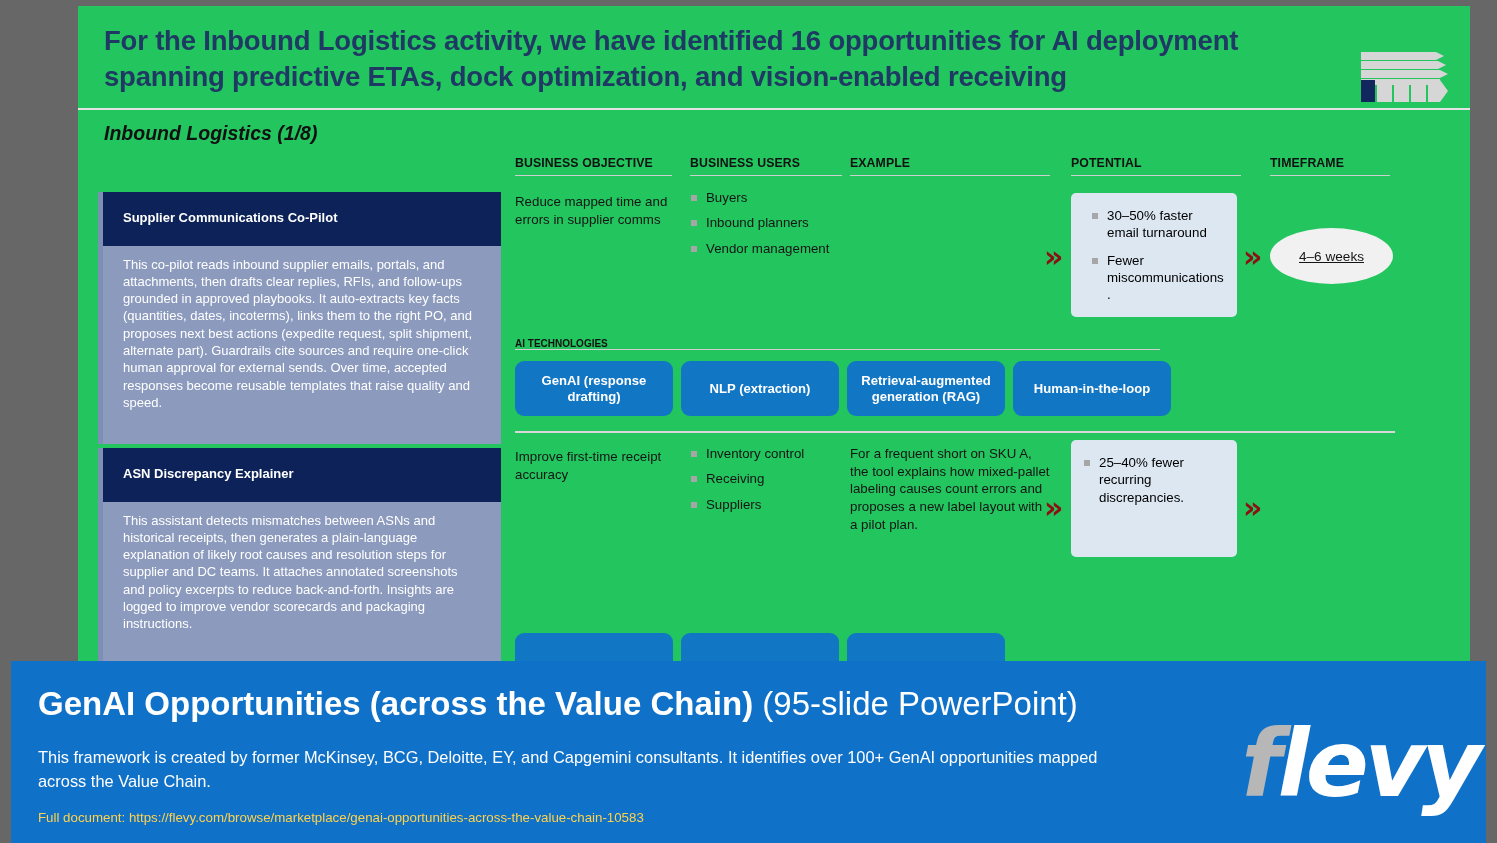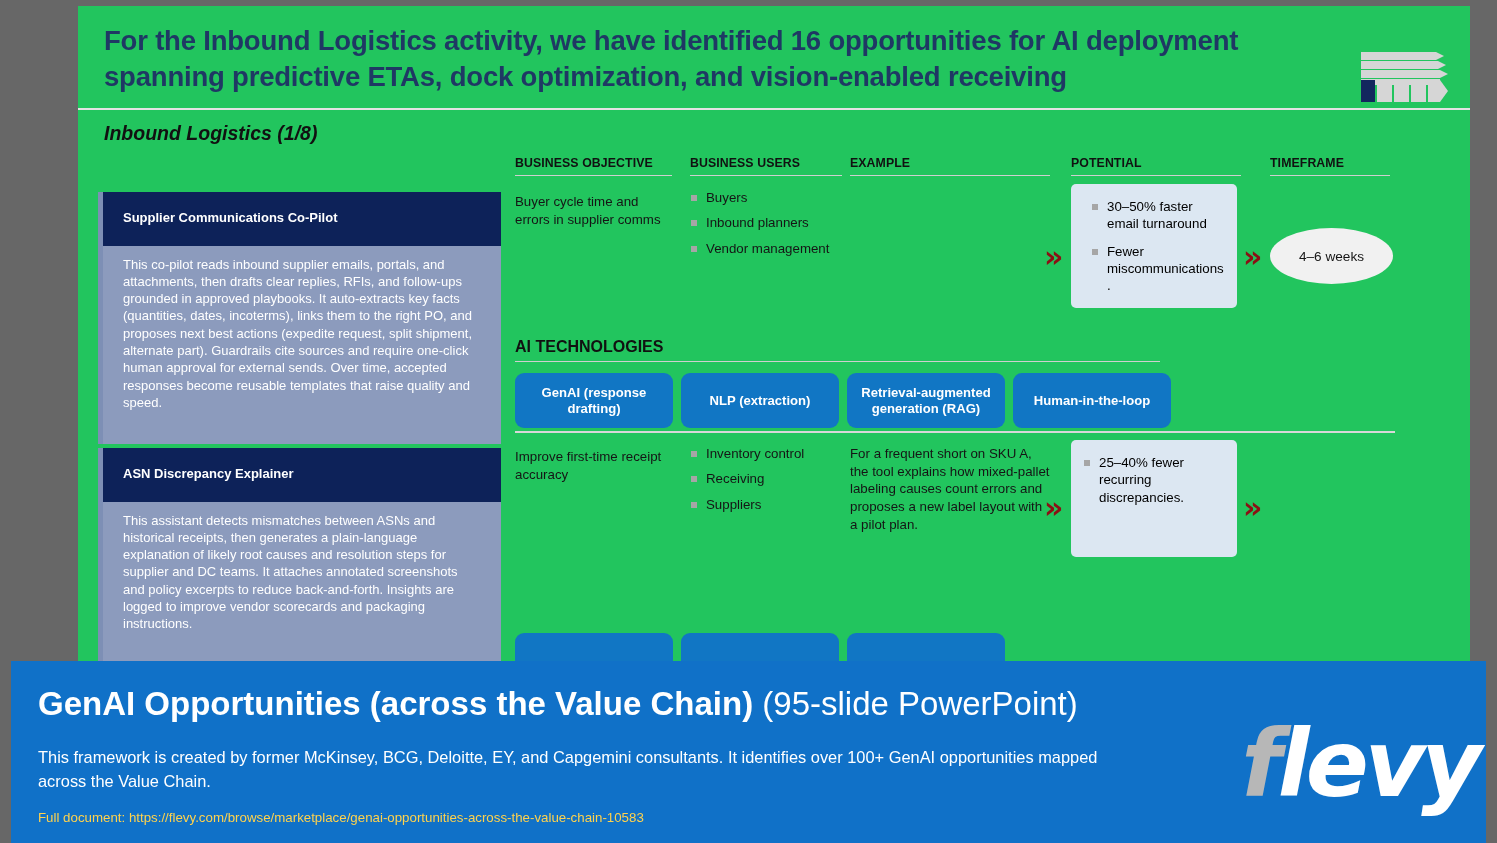"Buyer cycle time and errors" div.col { text: Buyer cycle -> Reduce mapped }
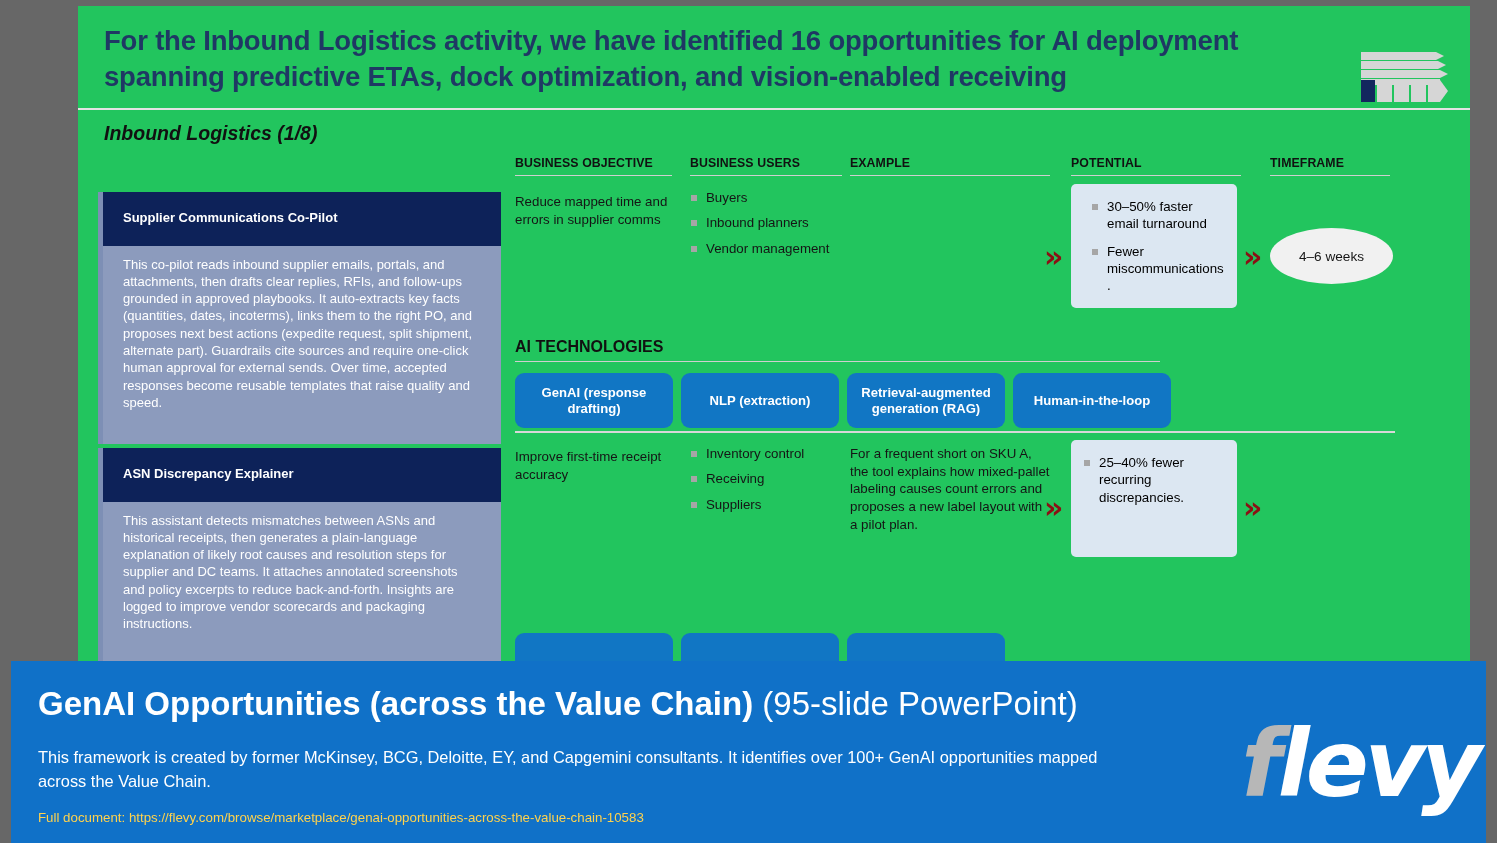"30–50% faster email turnaround" div.potential-box { top: 28px -> 37px }
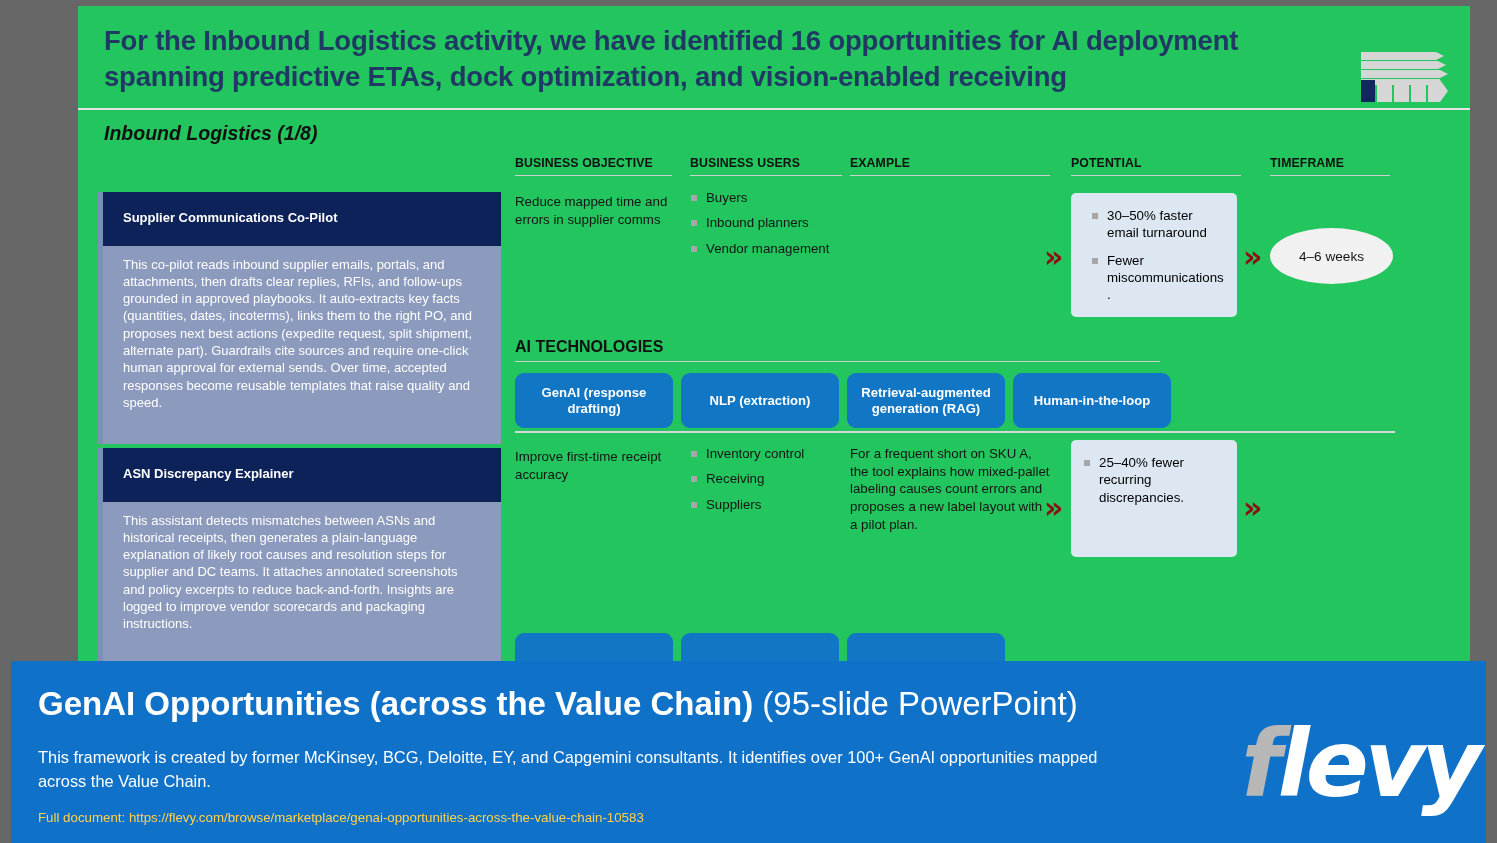"4–6 weeks" div.tf-oval { text-decoration: none -> underline }
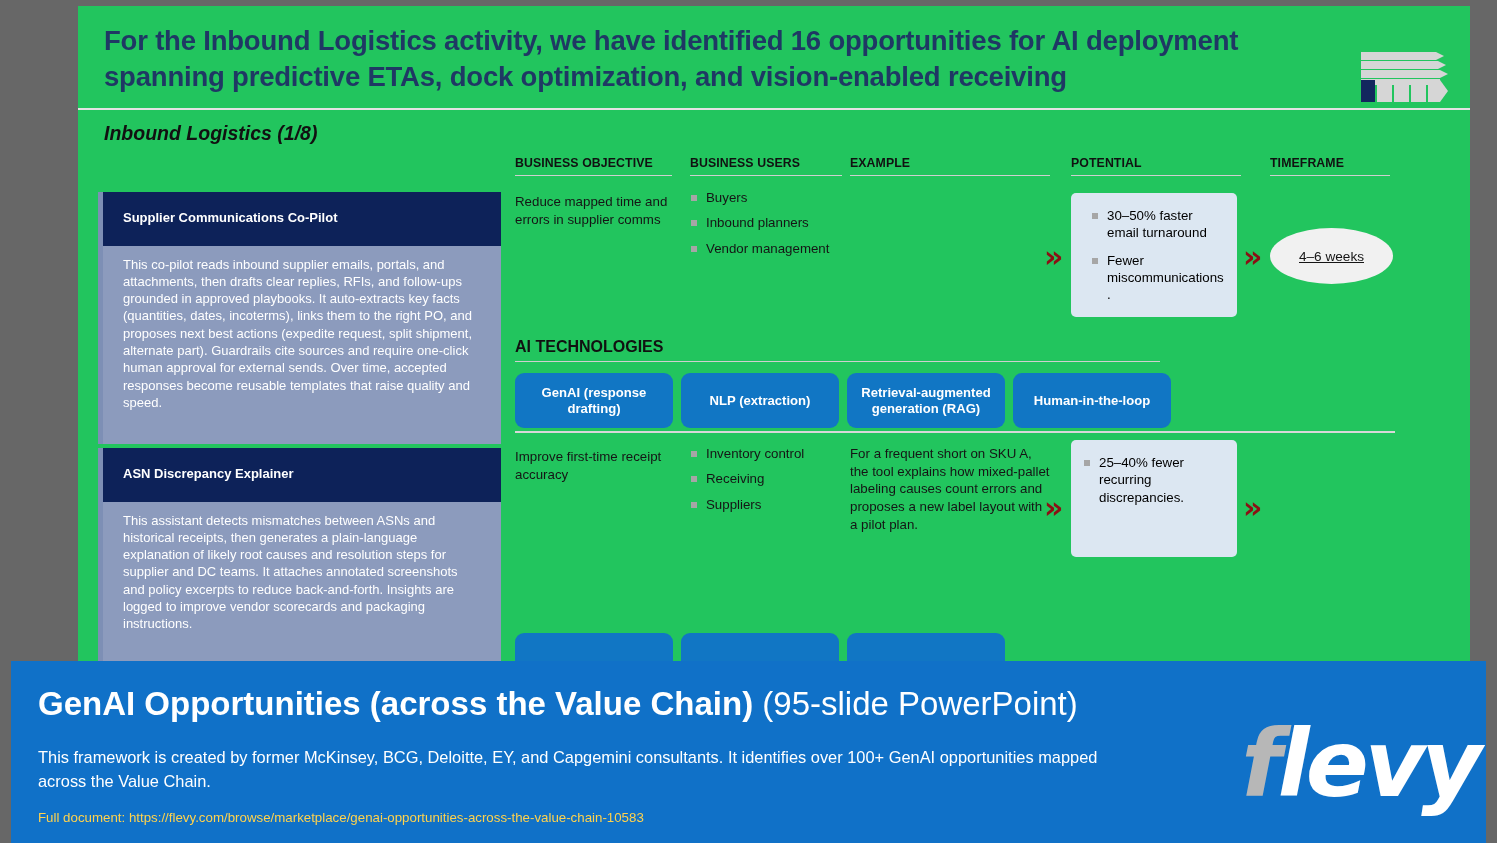"AI TECHNOLOGIES" .ai-tech-label { font-size: 16px -> 10px; padding-bottom: 5px -> none }
